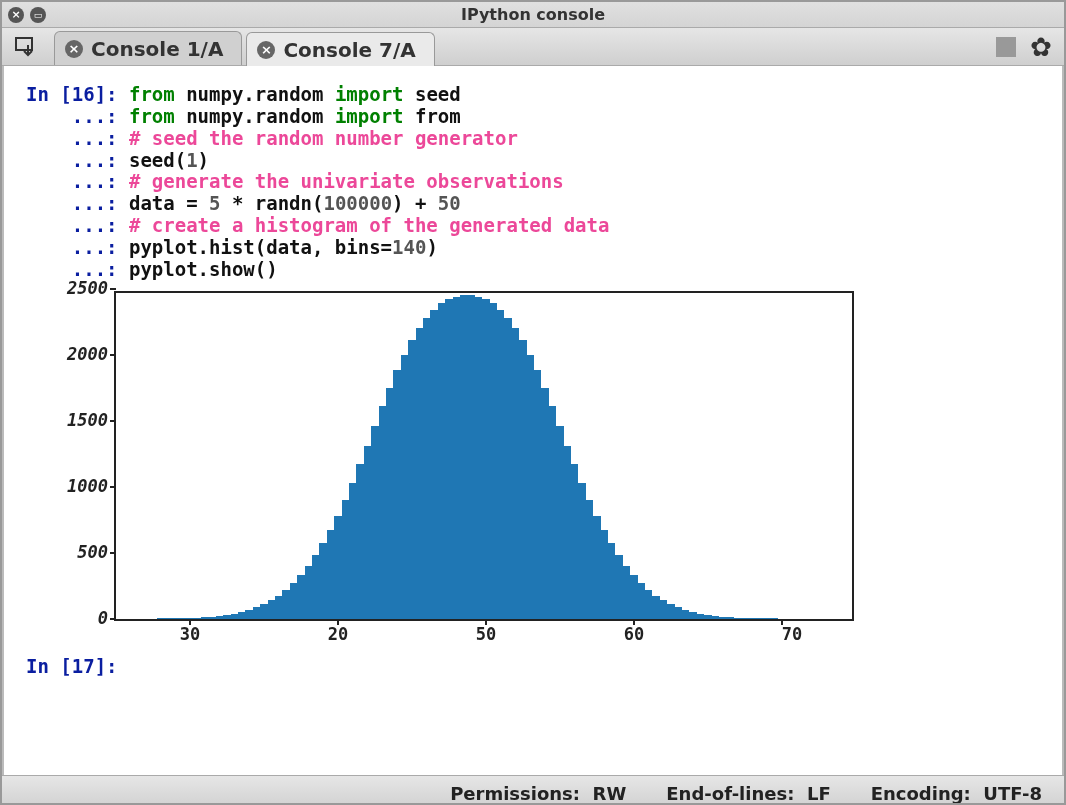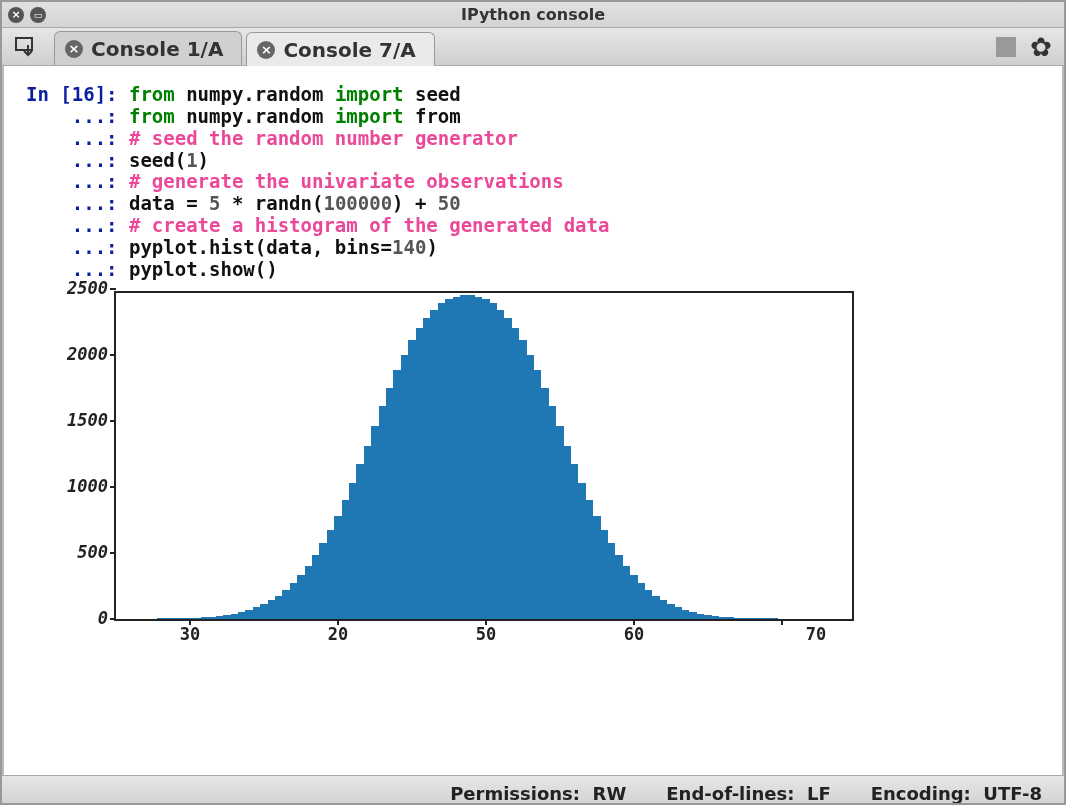"70" div.x-tick { left: 700px -> 676px }
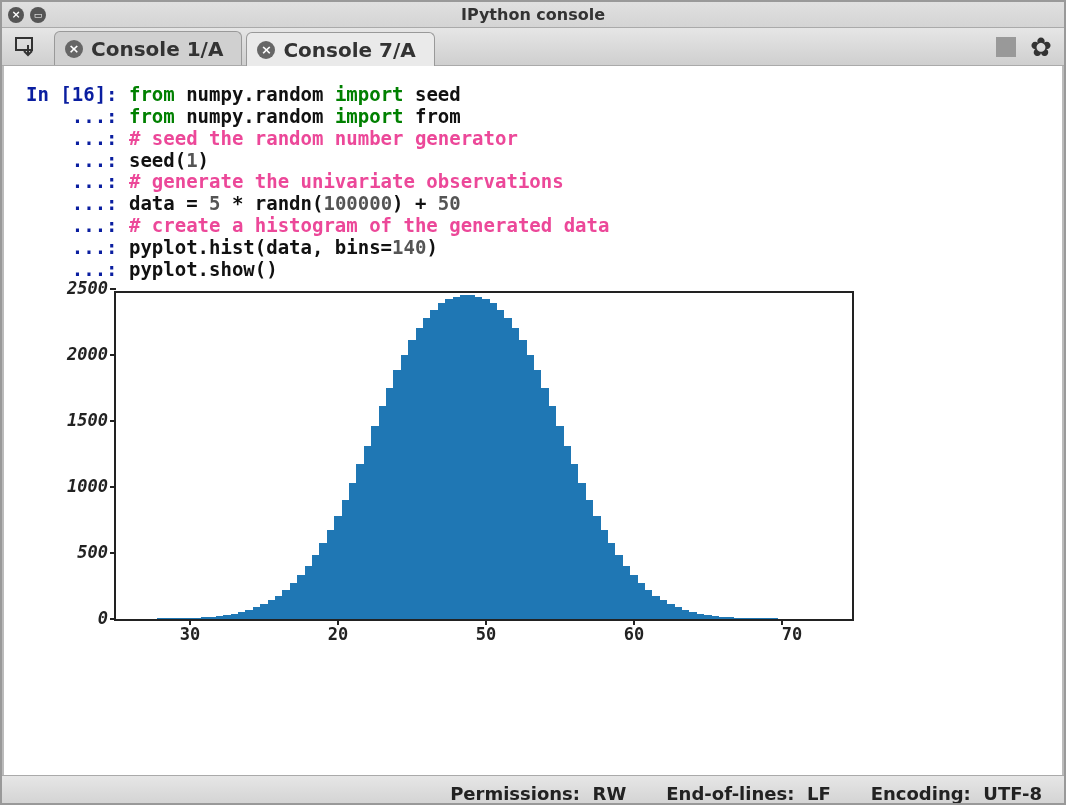"In [17]:" div.code-line { html: none -> <div><span>In [17]: </span></div> }
